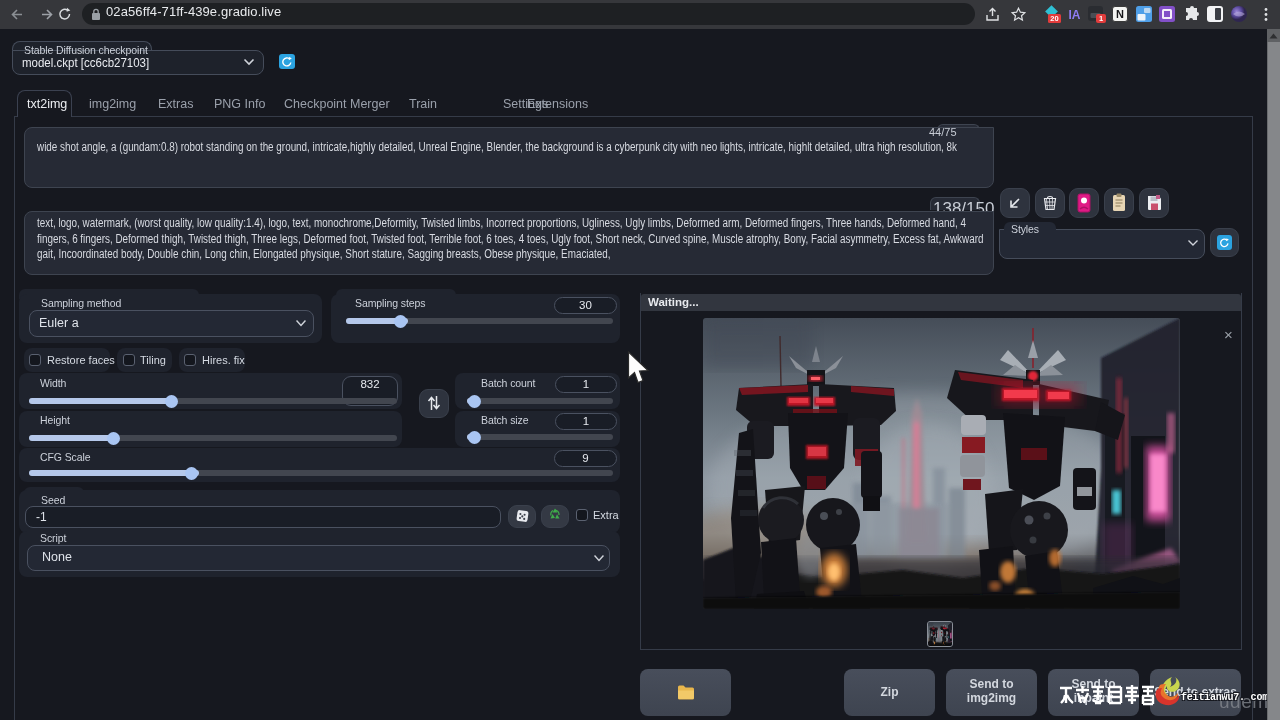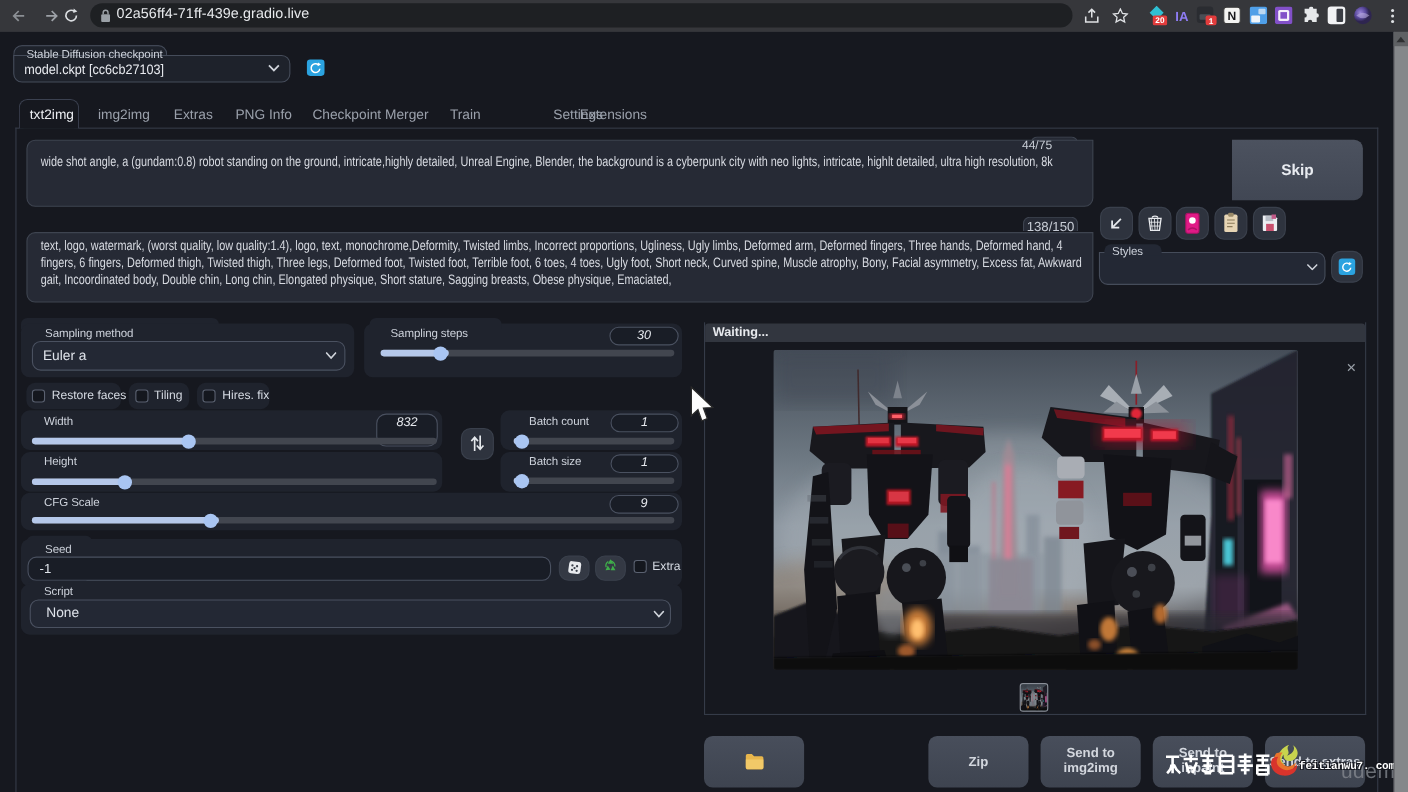"Skip" div.graybtn { html: <div>Skip</div> -> none }
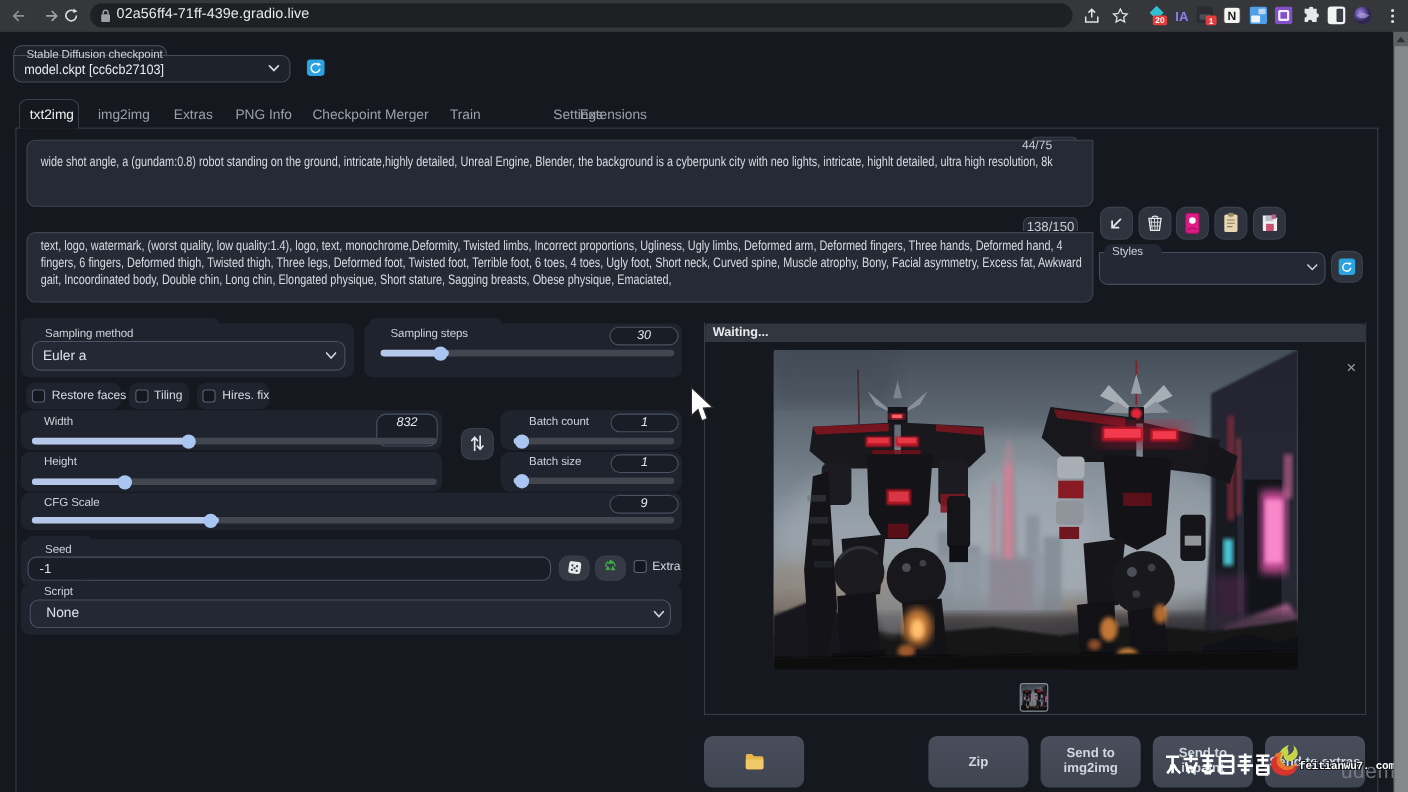"138/150" div.abs { font-size: 12px -> 17px }
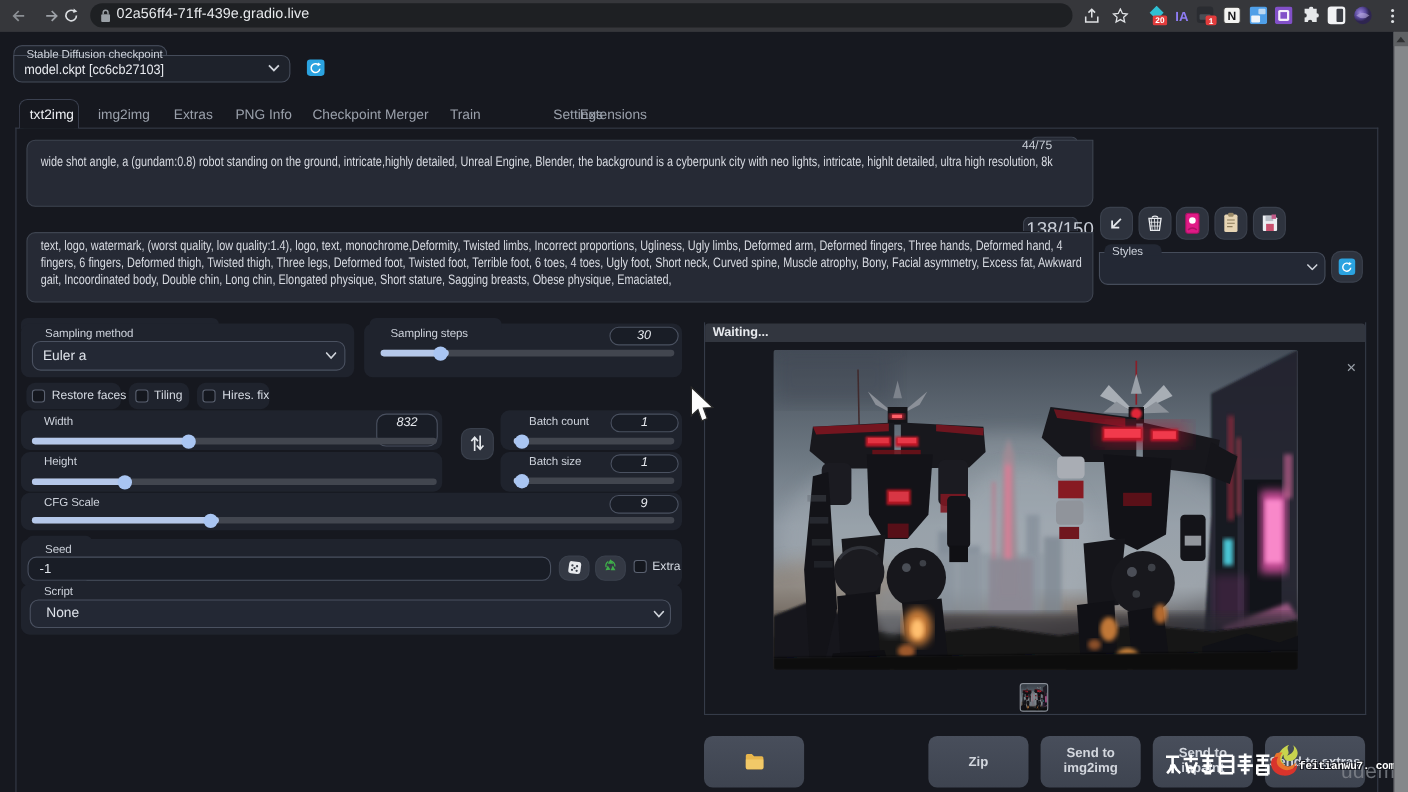"30" .numin { font-style: italic -> none }
